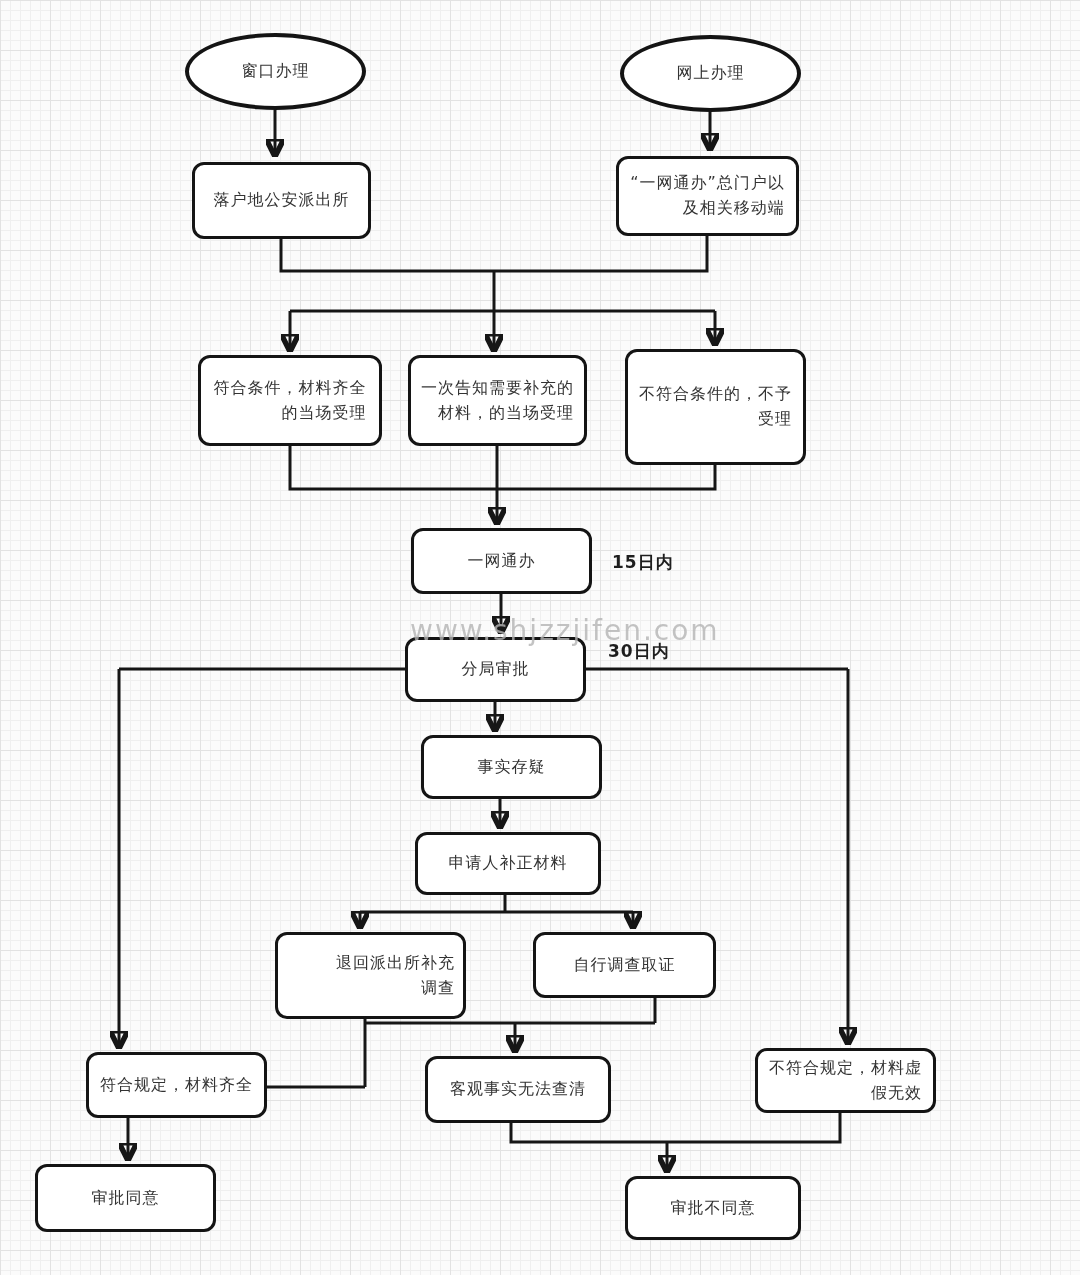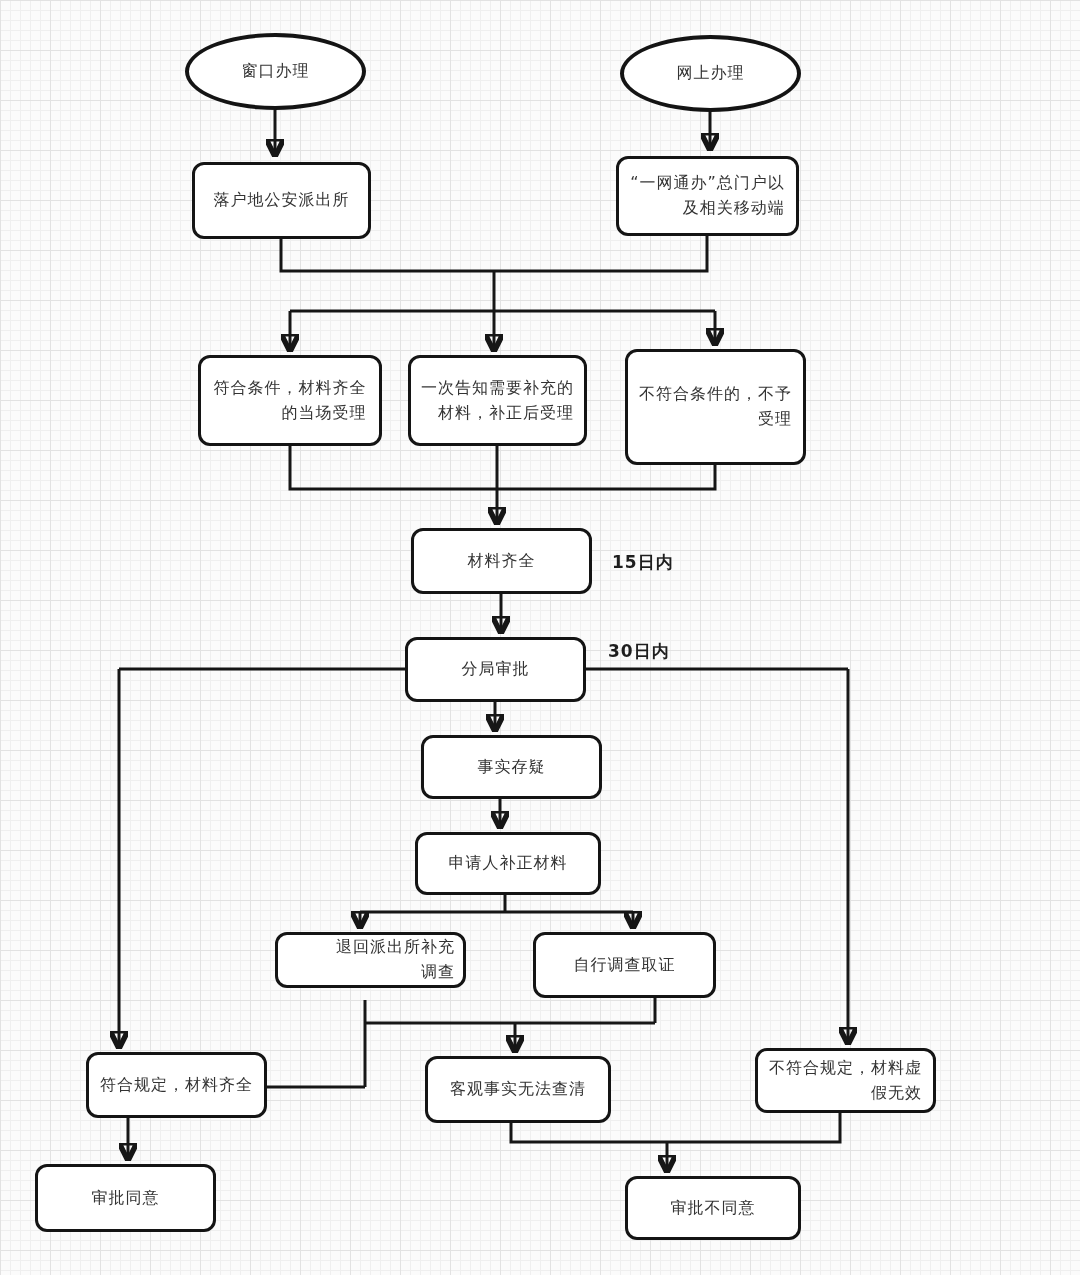"一次告知需要补充的" div.node { text: 补正后 -> 的当场 }
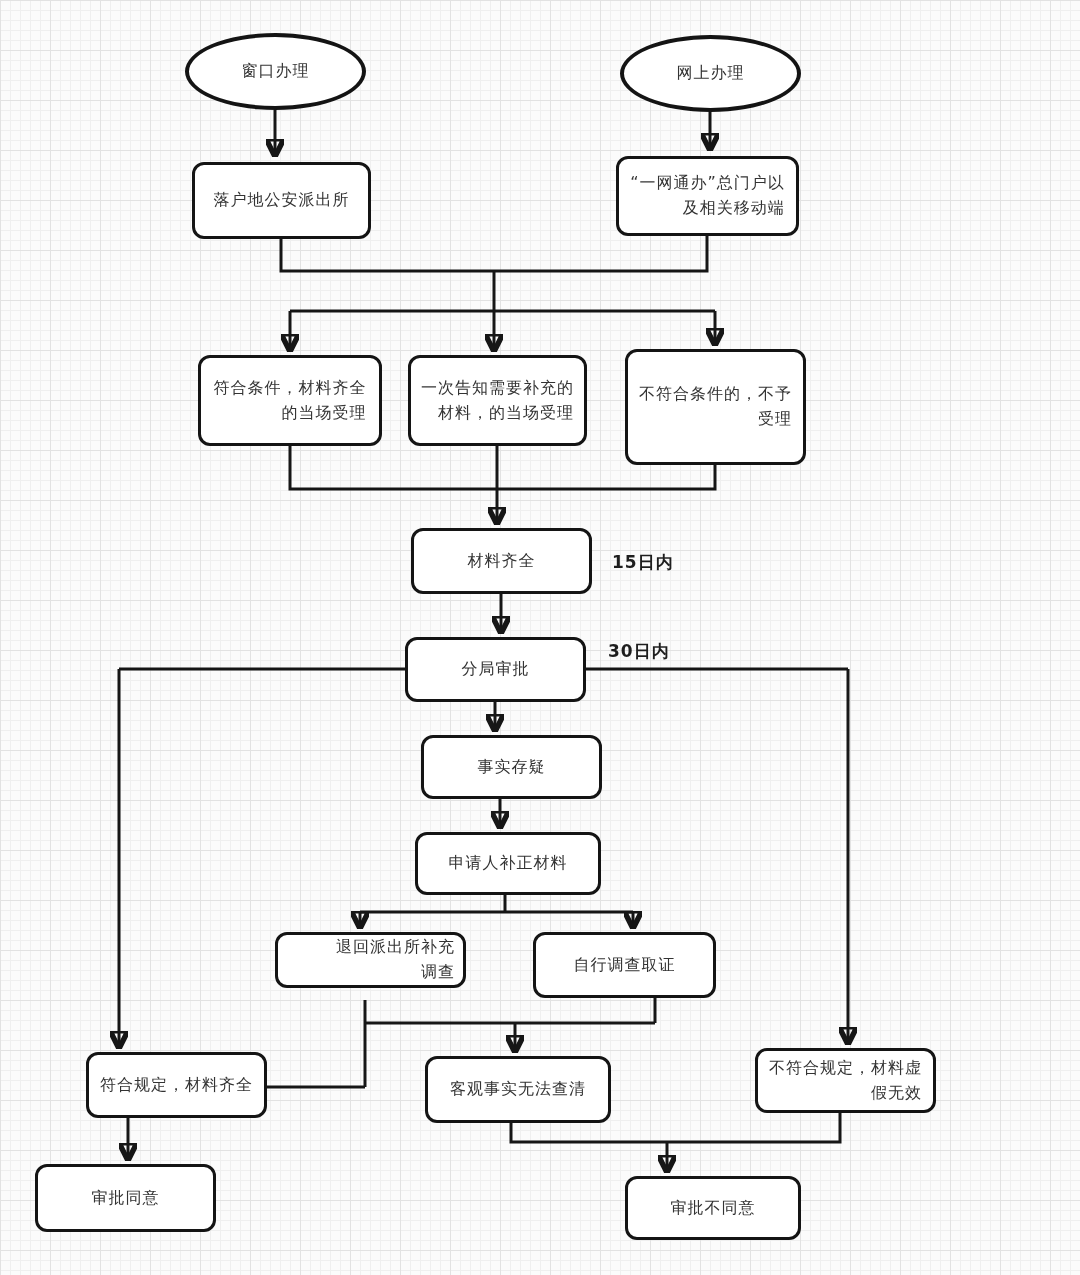"材料齐全" div.node { text: 材料齐全 -> 一网通办 }
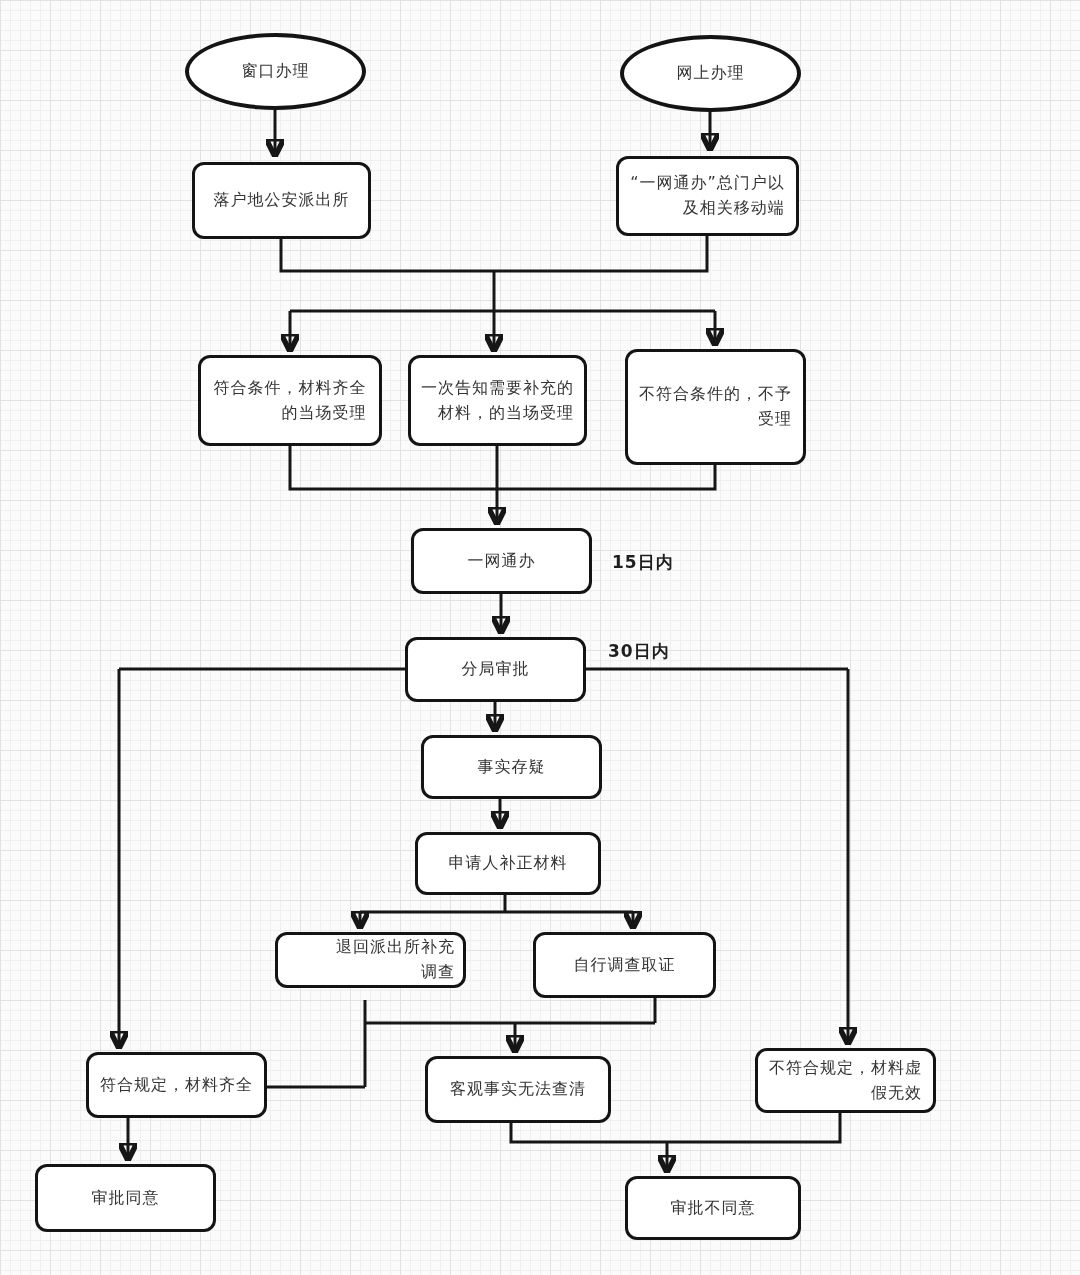"www.shjzzjifen.com" div.watermark { html: none -> <div>www.shjzzjifen.com</div> }
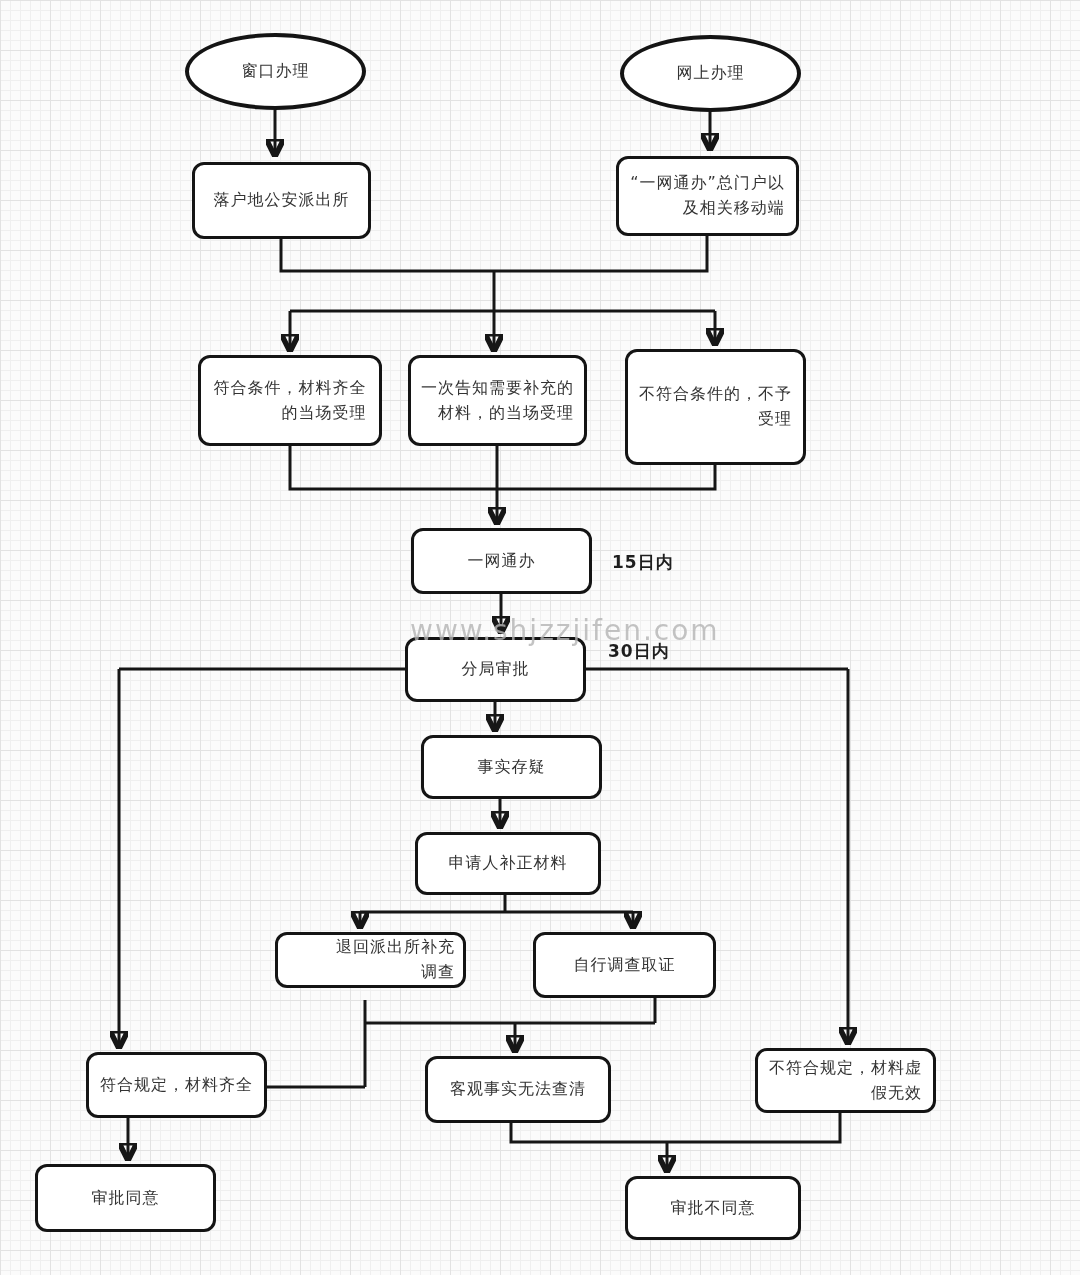"退回派出所补充调查" div.node { height: 56px -> 87px }
